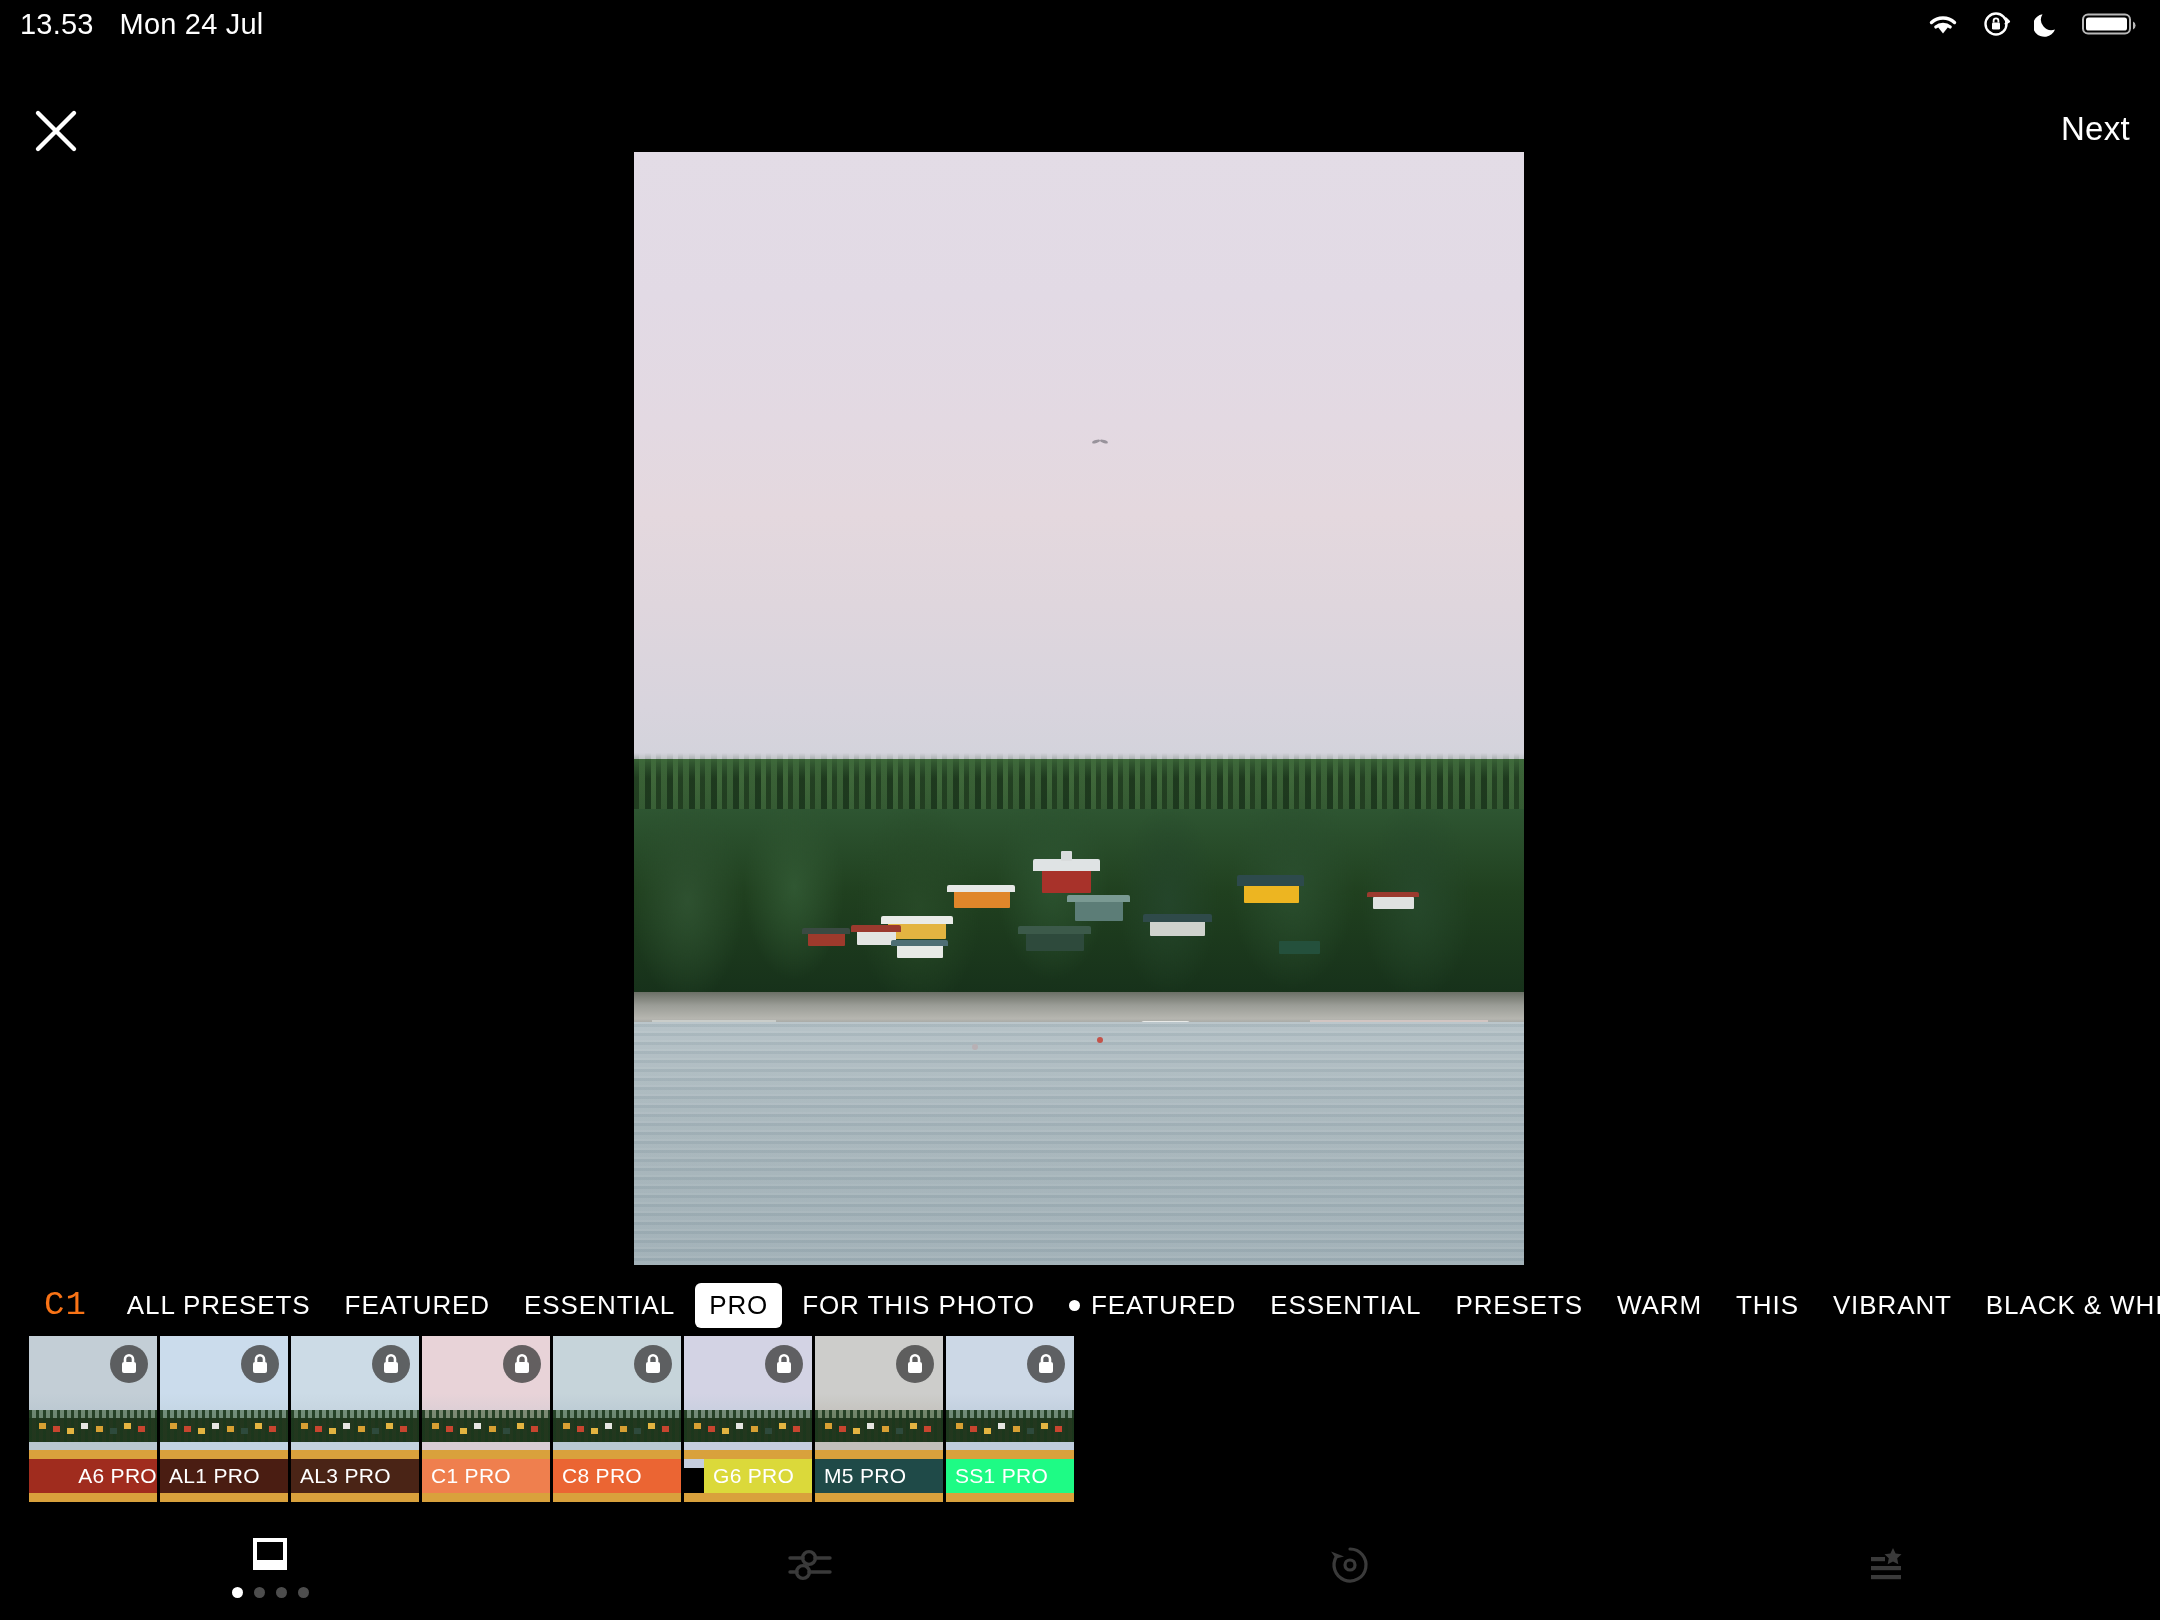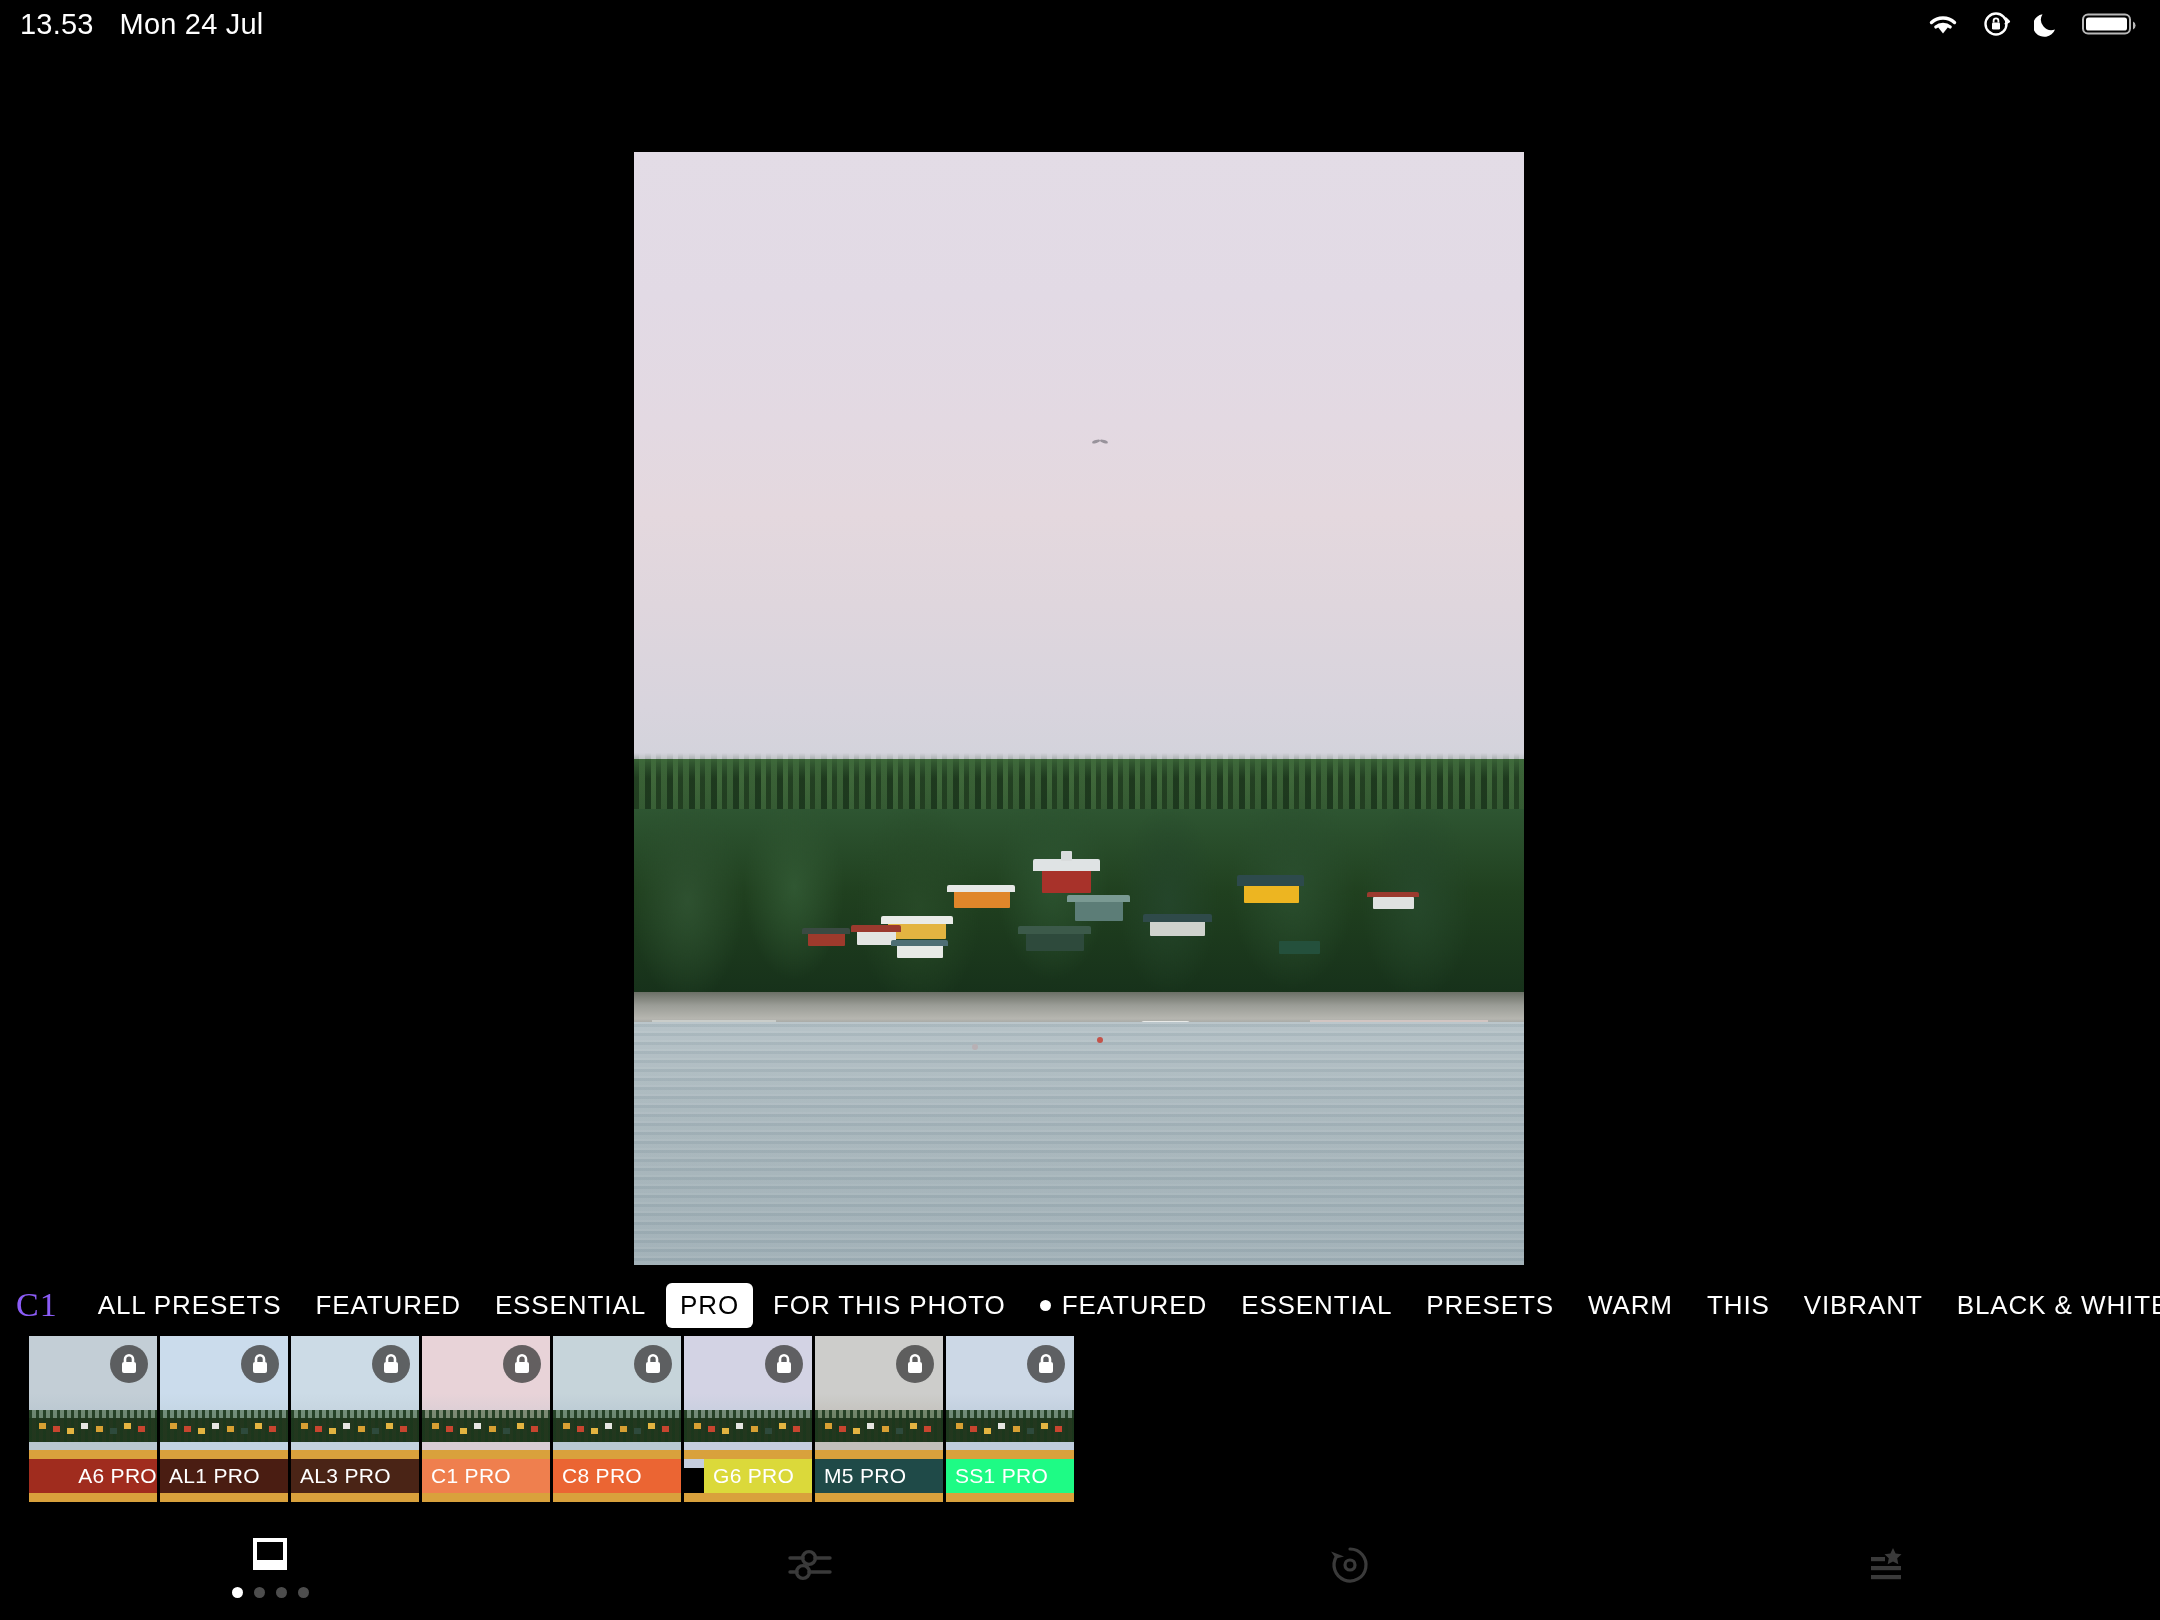"Next" div.topnav { html: none -> <div> <svg> <path></path> </svg> <button>Next</button> </div> }
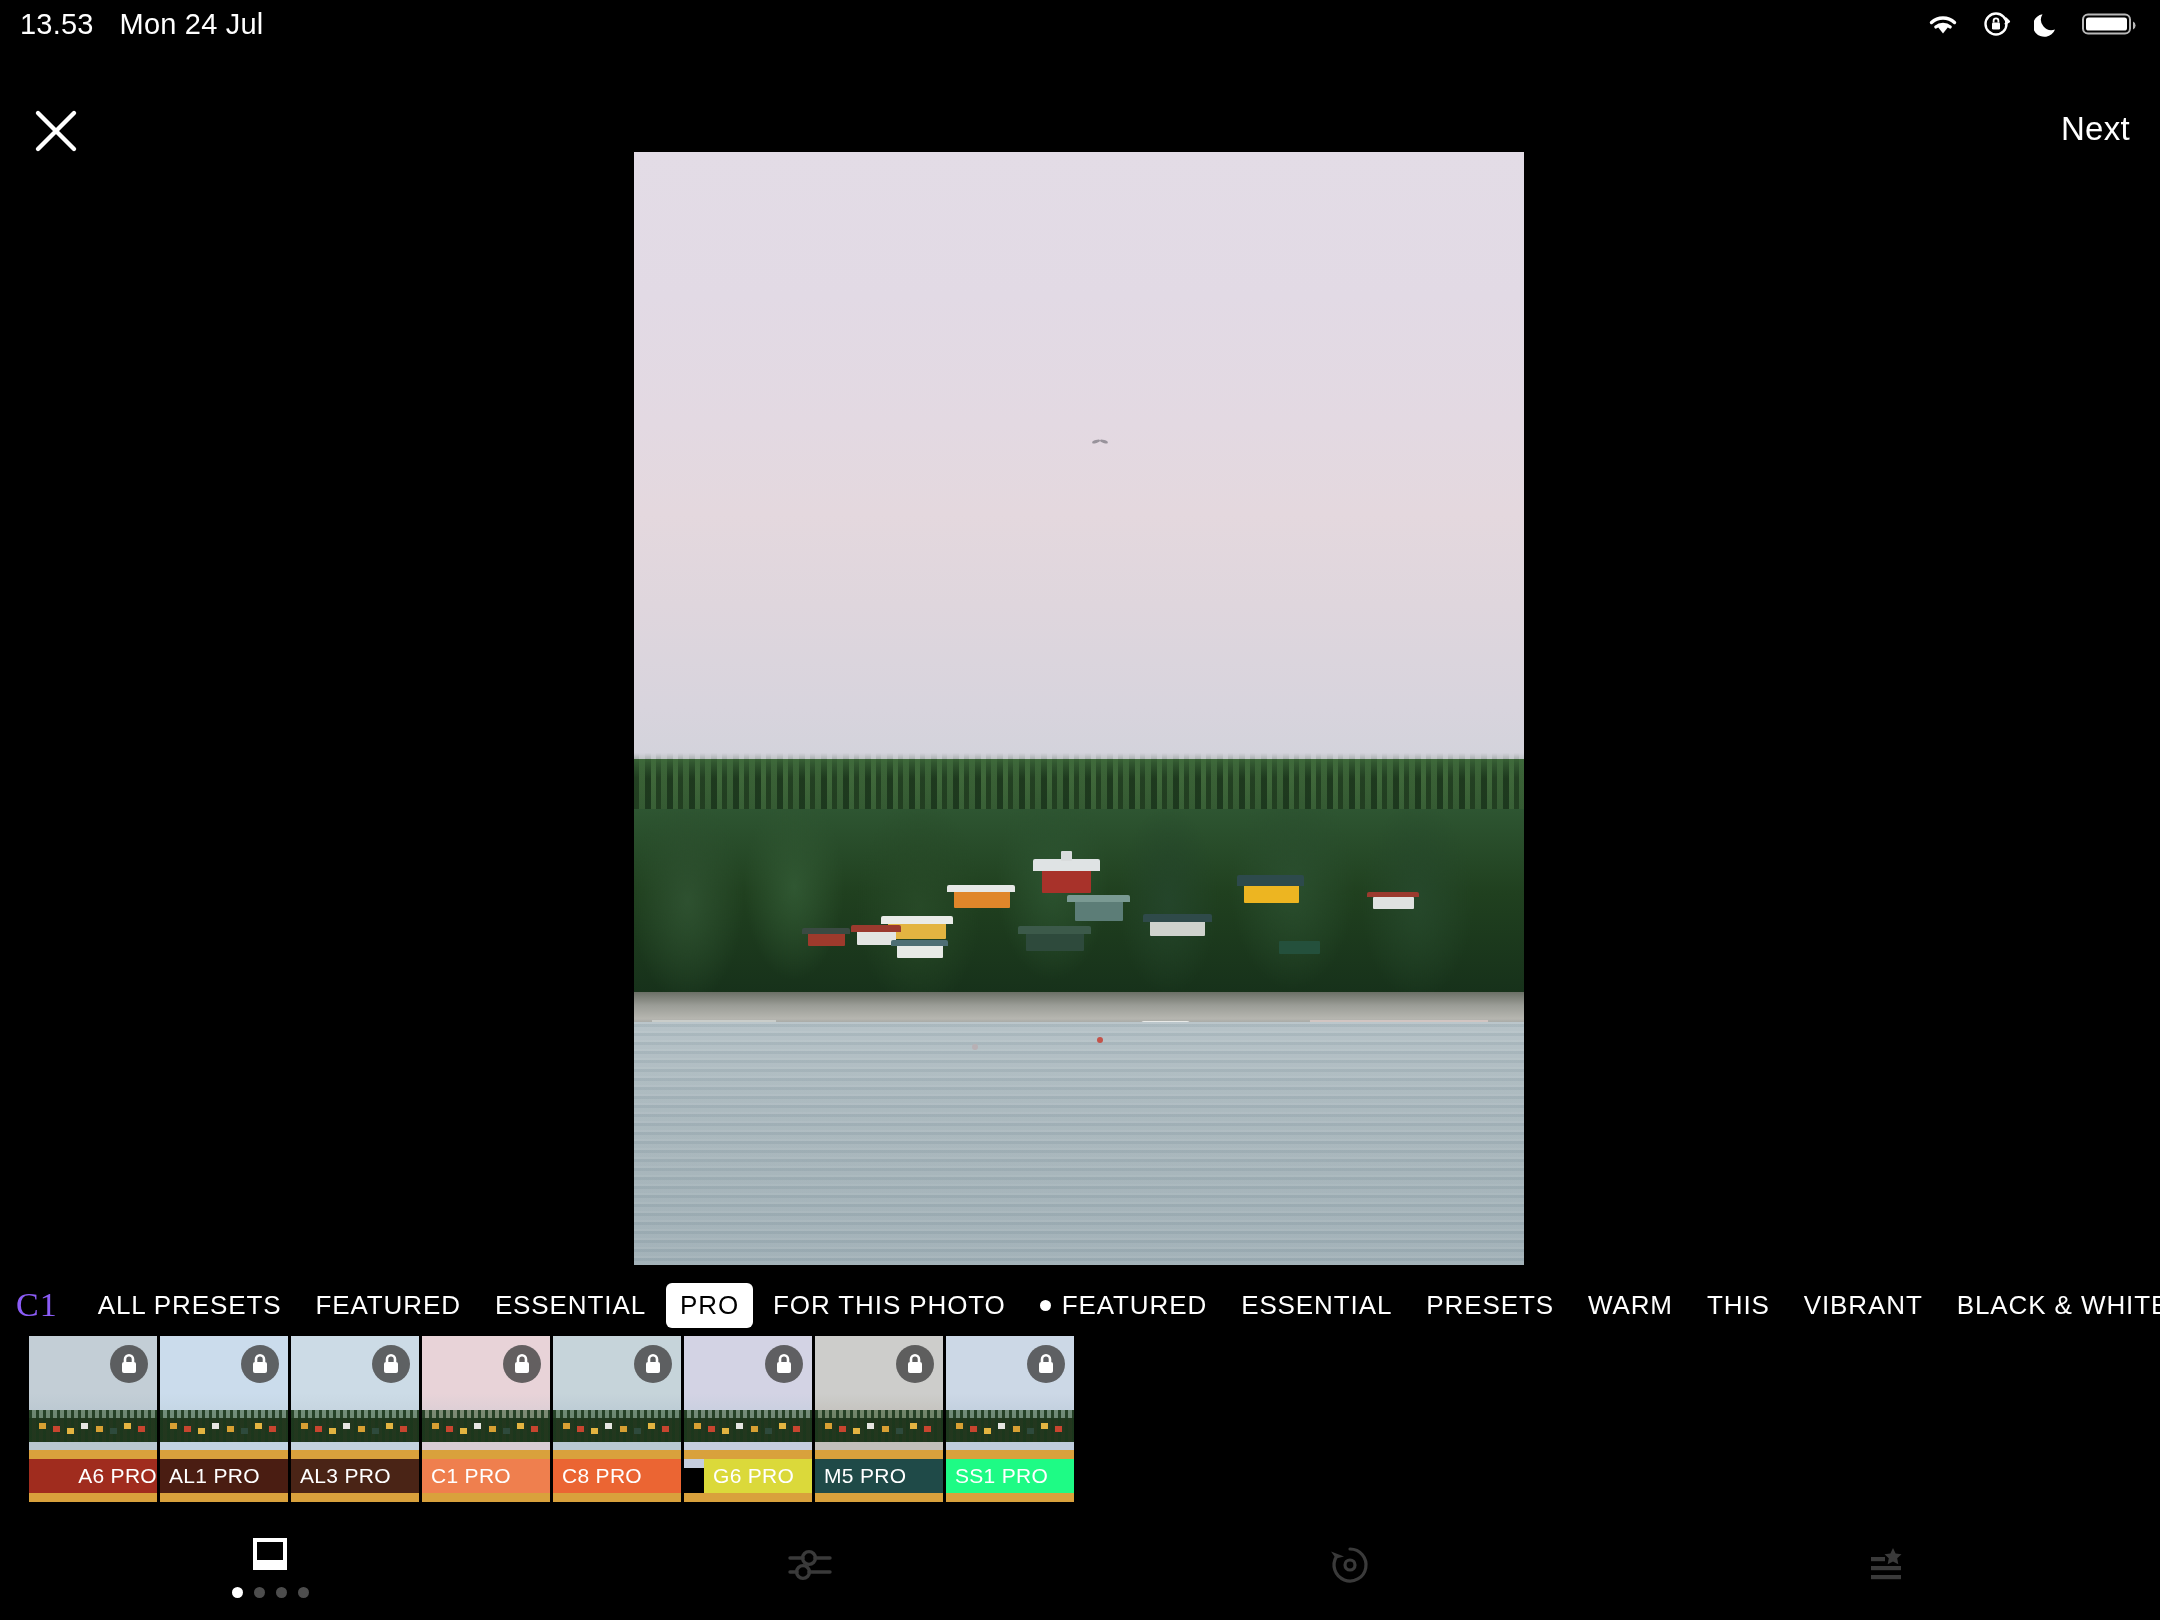"C1" .c1-logo { color: #8b5cf6 -> #f97316; font-family: Liberation Serif, serif -> Liberation Mono, monospace; margin-left: 16px -> 44px }
